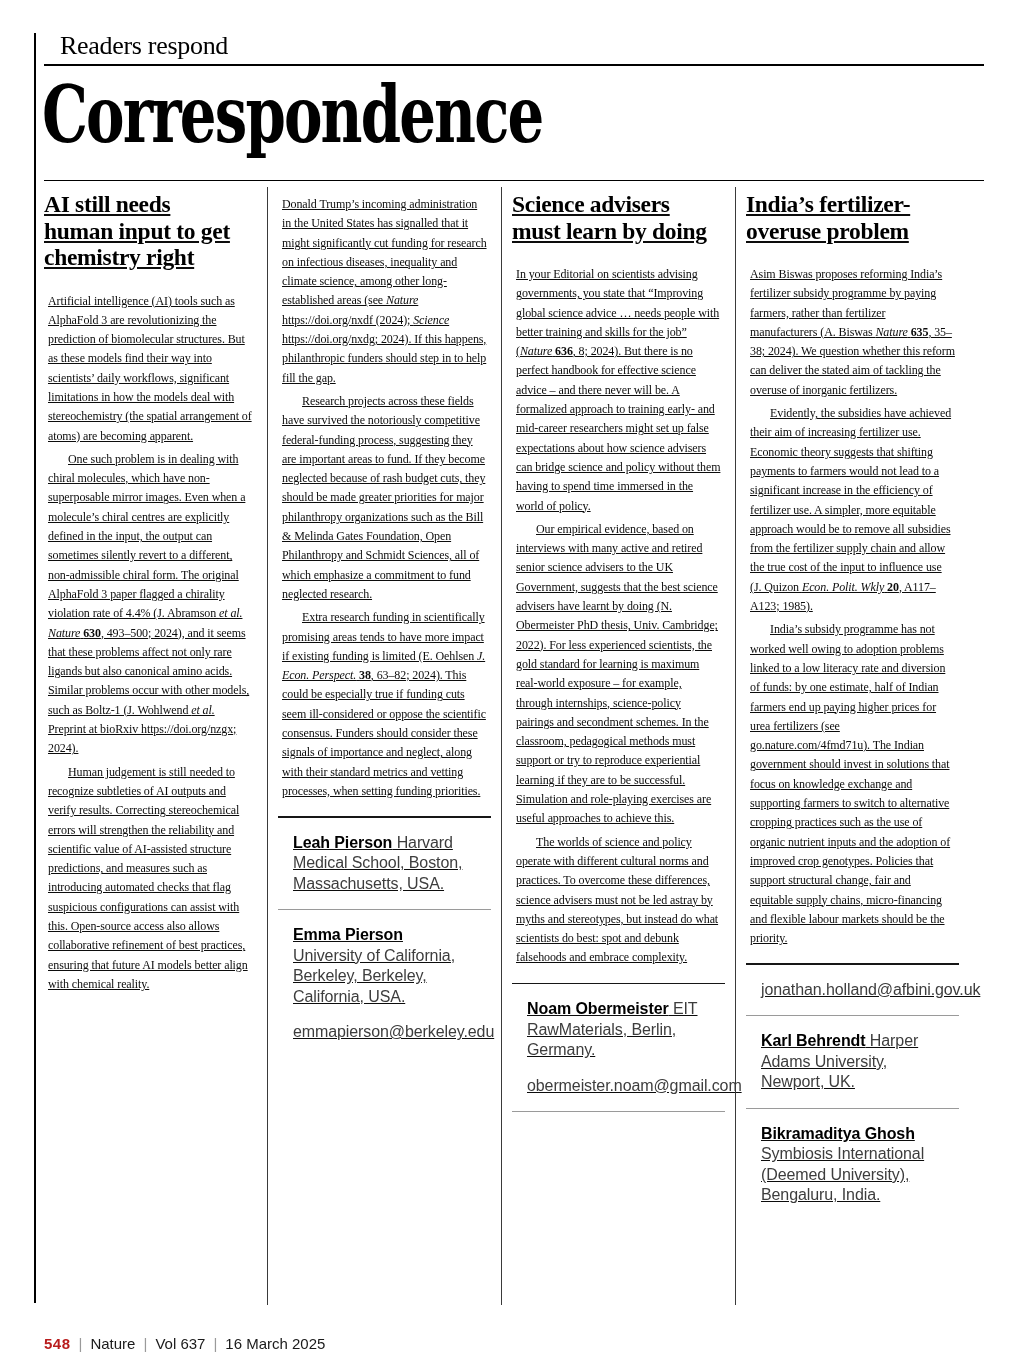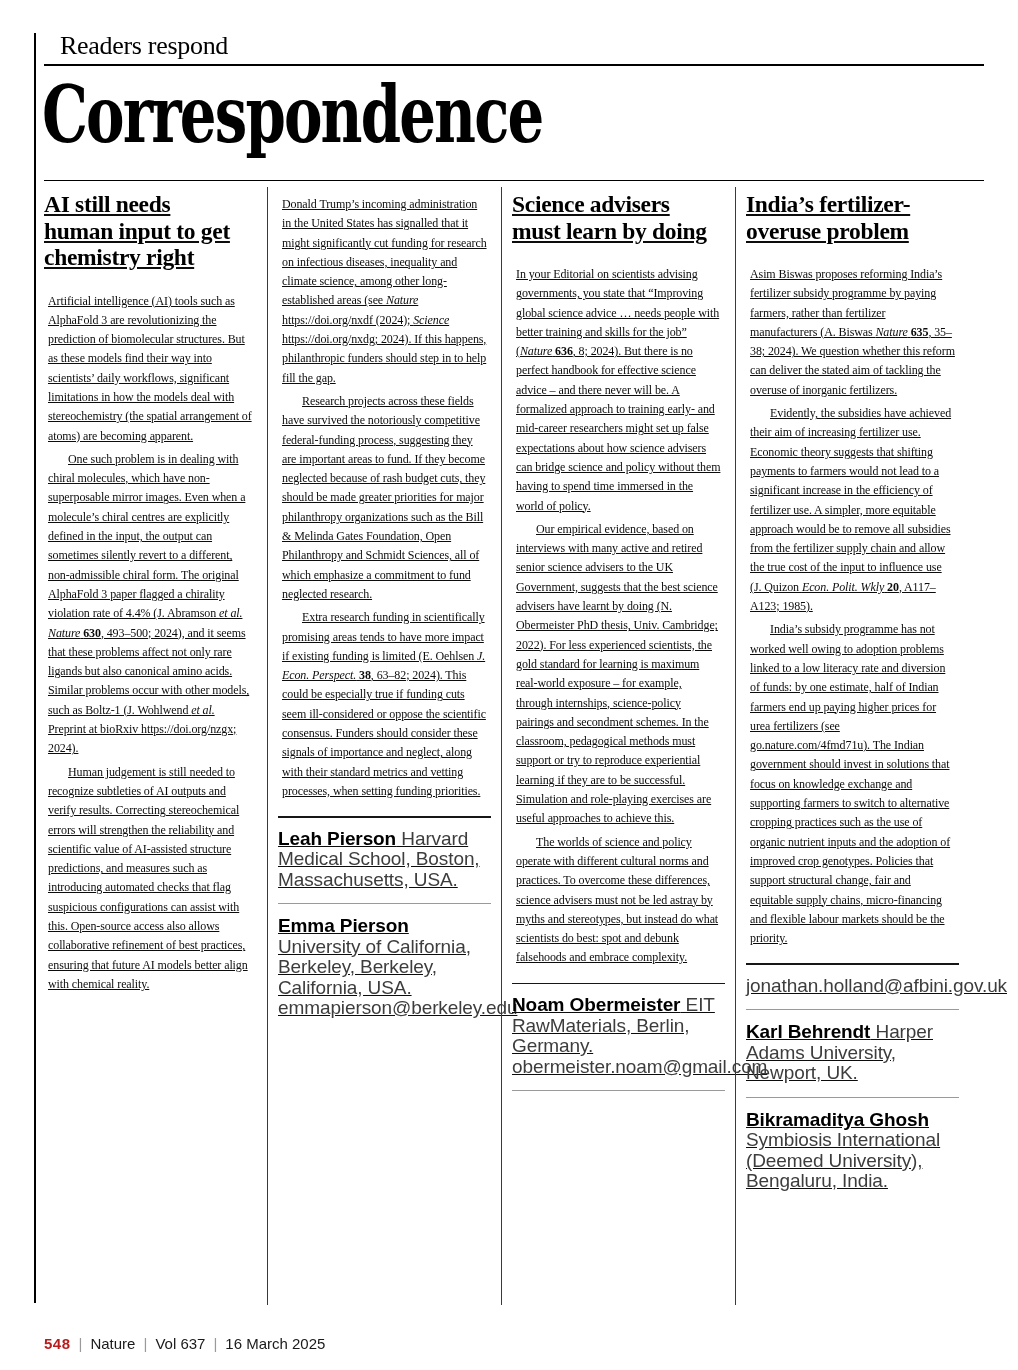"Leah Pierson Harvard Medical School," .sig-text, .sig-email { font-size: 19px -> 16px; margin: 0 -> 15px }
